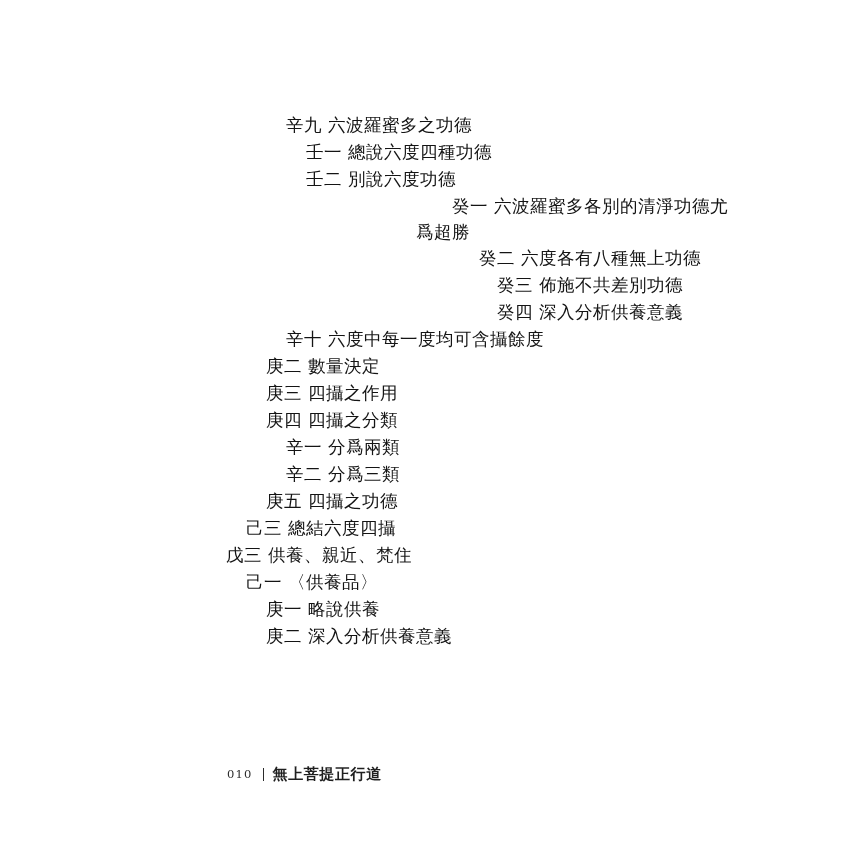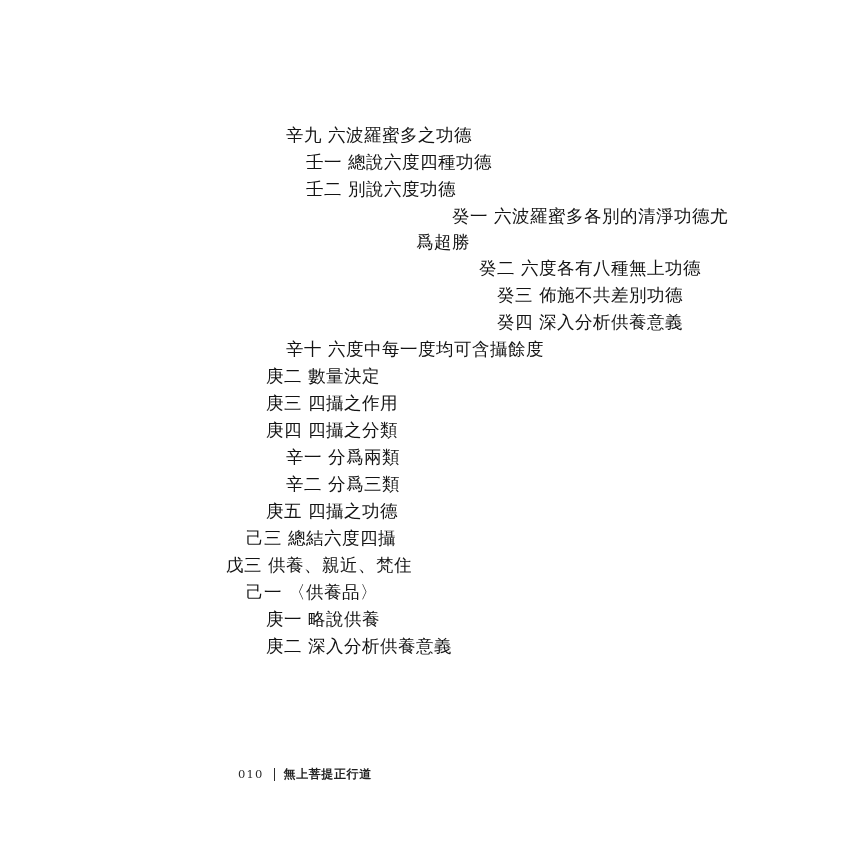"辛九 六波羅蜜多之功德" .toc { top: 122px -> 112px }
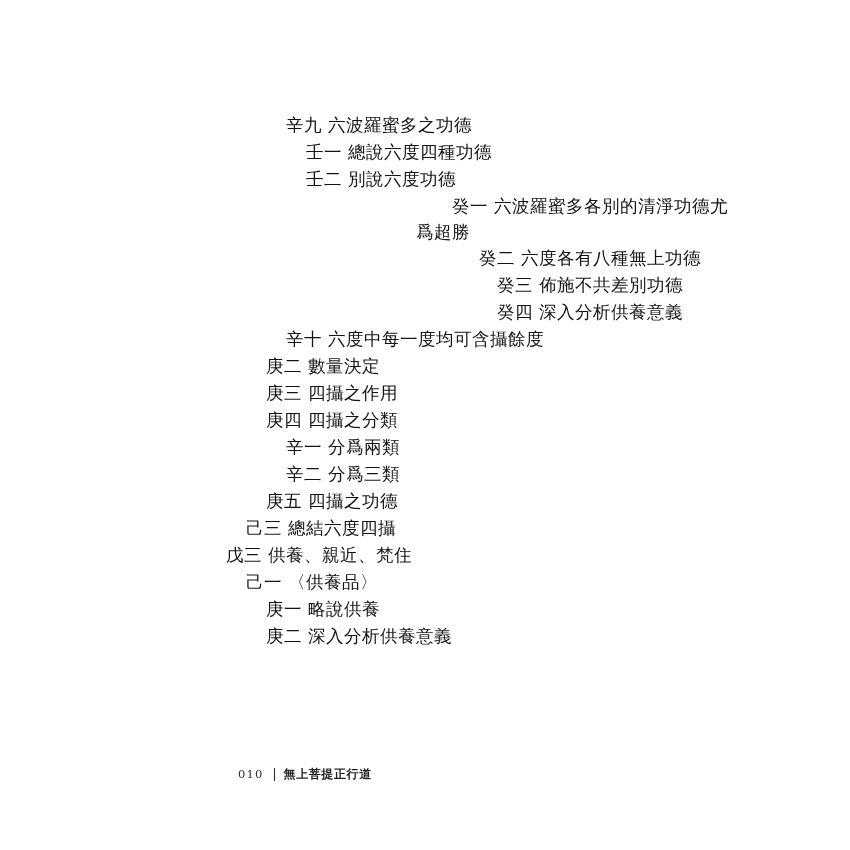"010" .footer { left: 238px -> 227px }
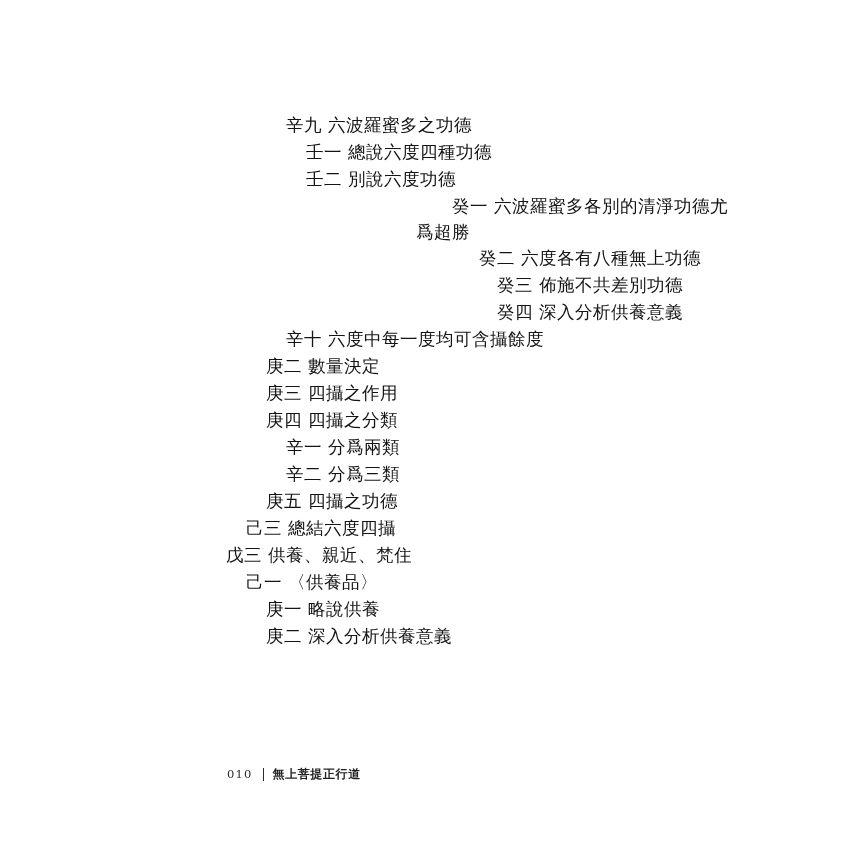"無上菩提正行道" .running-title { font-size: 12px -> 15px }
